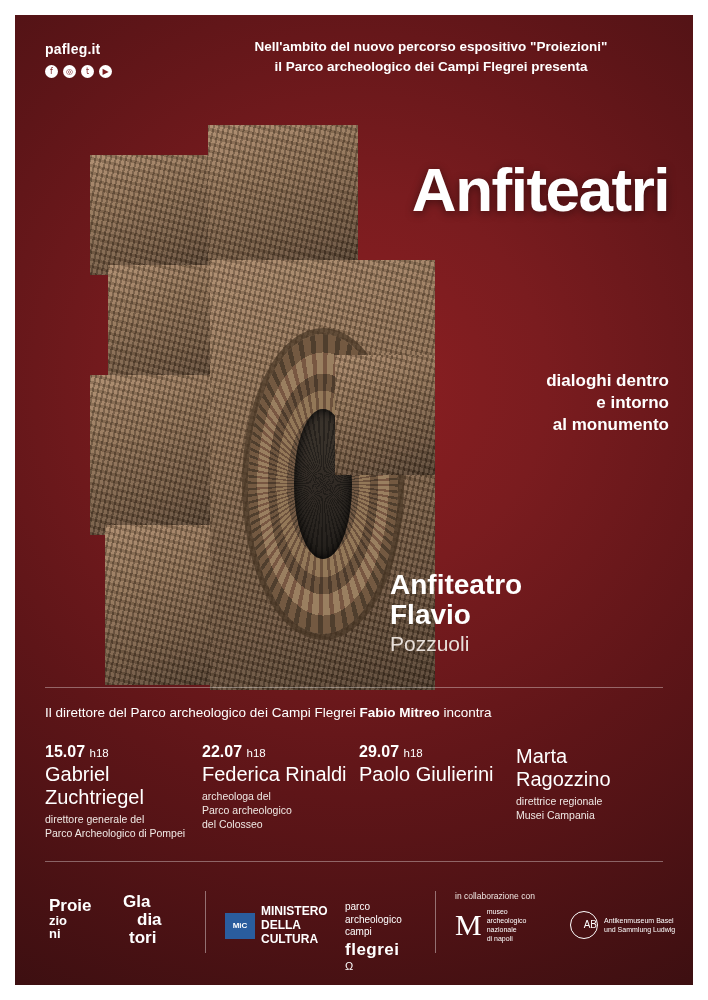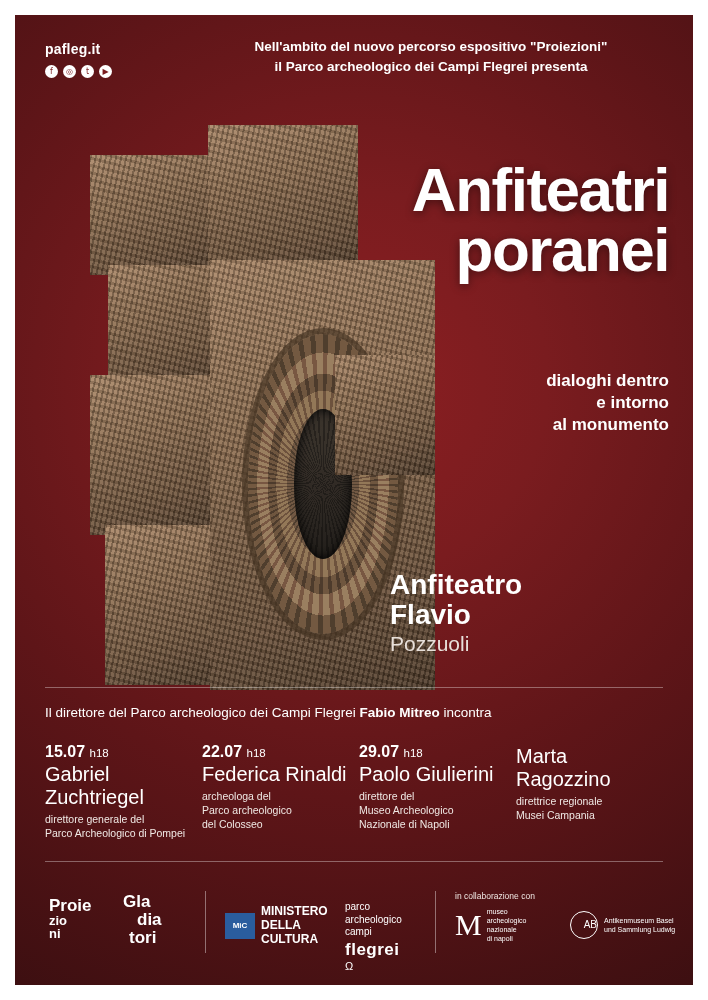"poranei" div.ln { html: <div>poranei</div> -> none }
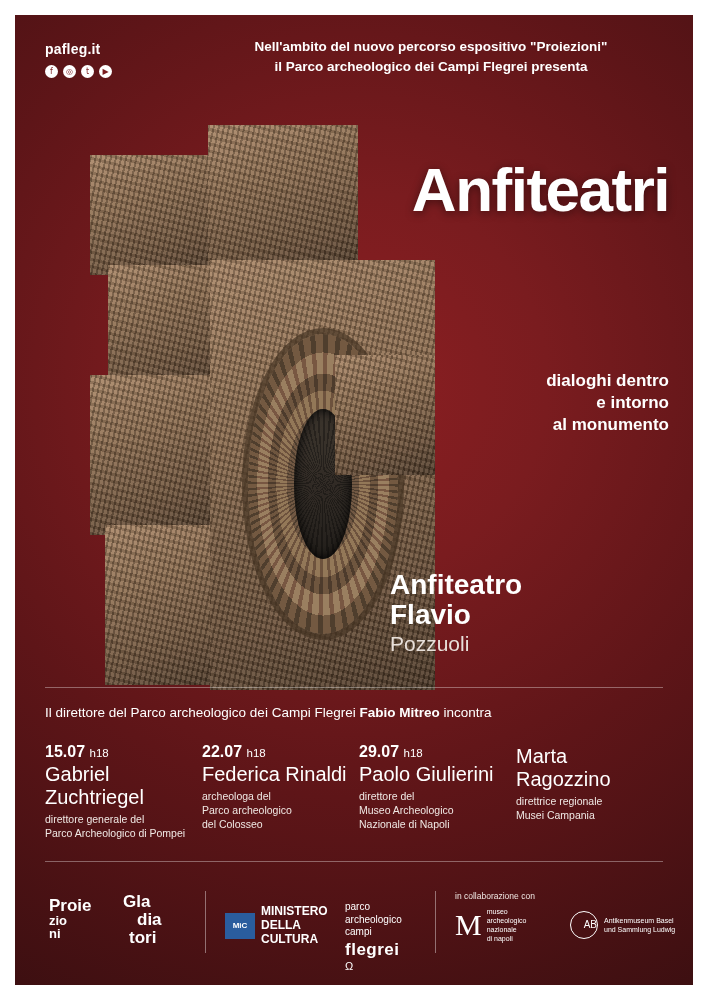"direttore del" div.role { html: <div>direttore del Museo Archeologico Nazionale di Napoli</div> -> none }
